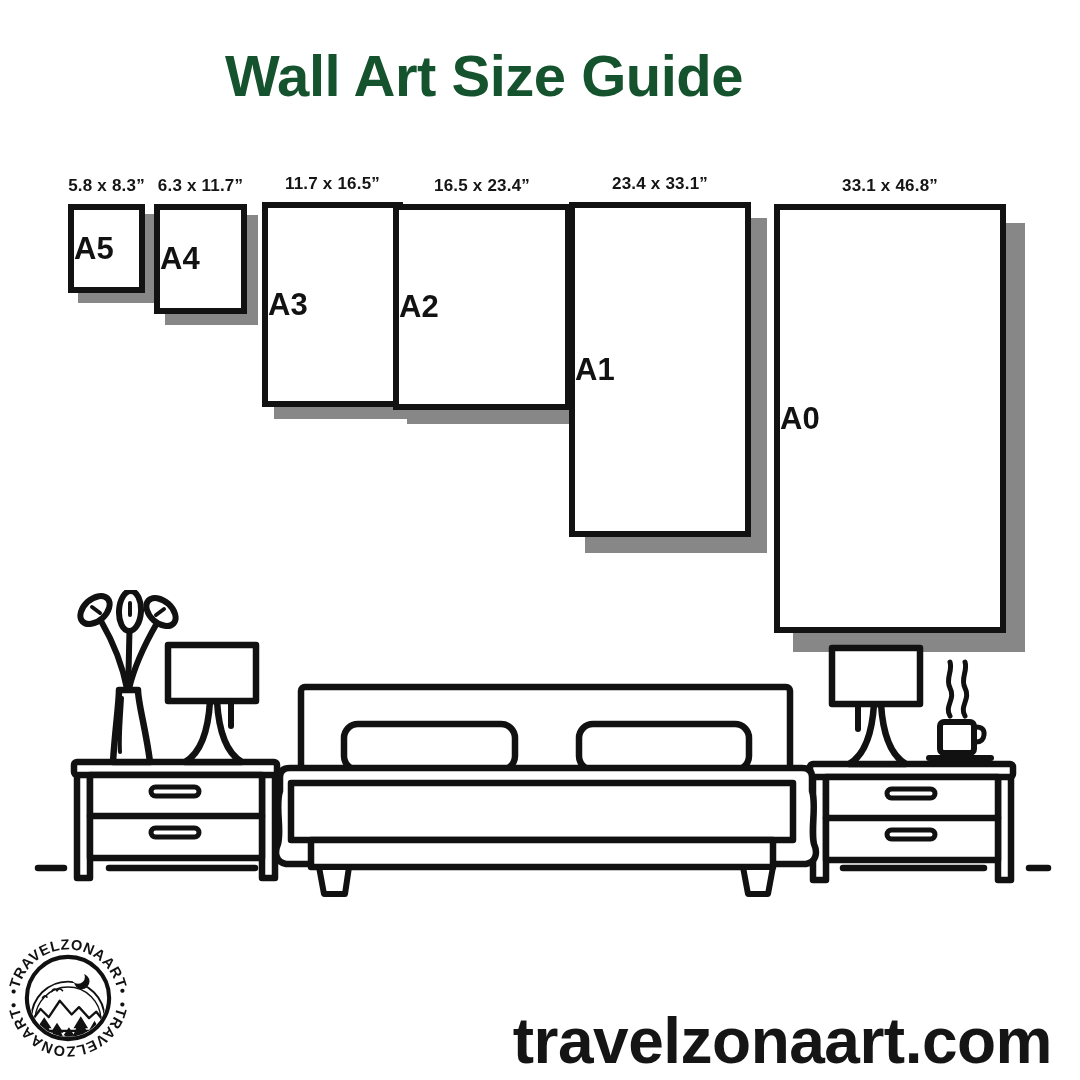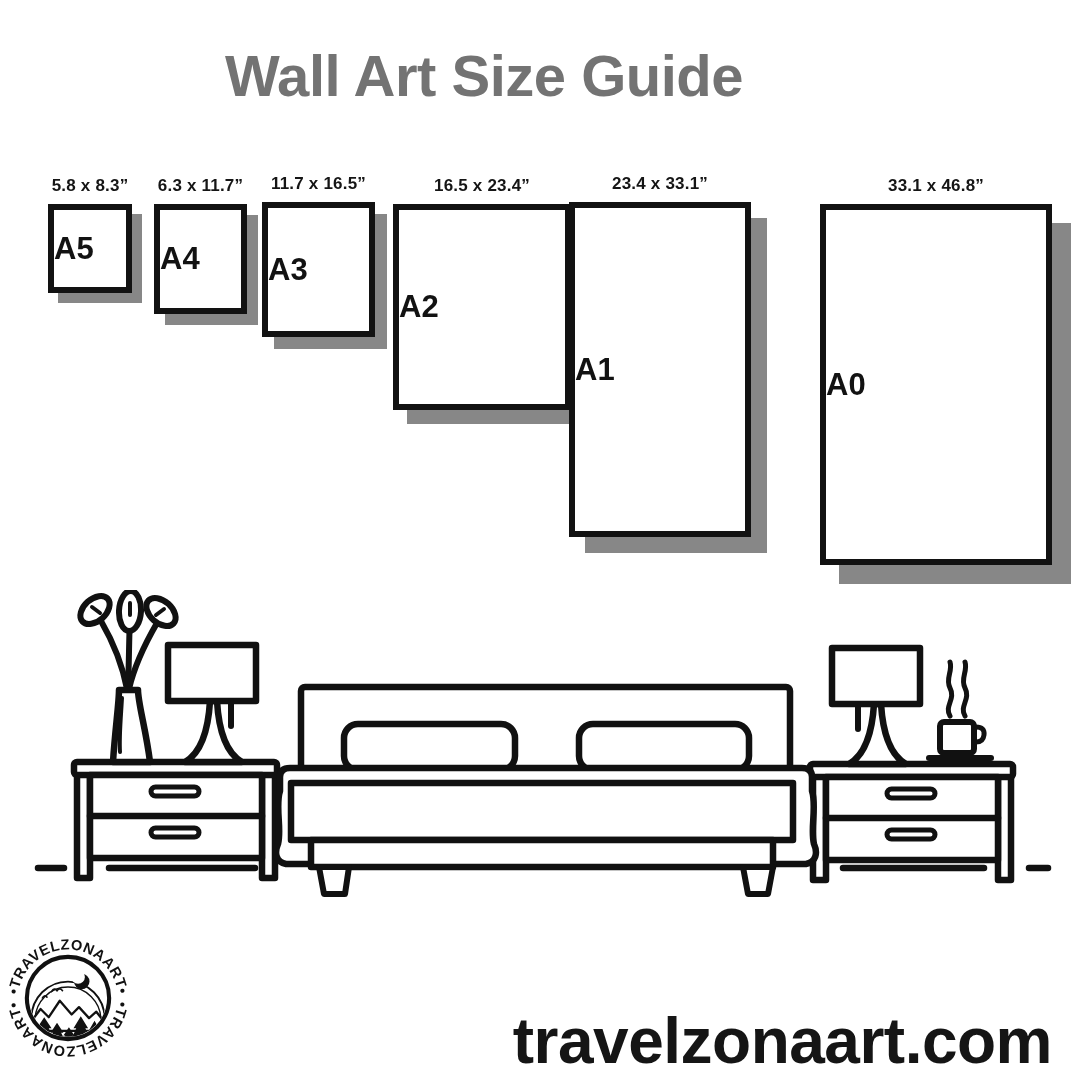"Wall Art Size Guide" .title { color: #737373 -> #14532d }
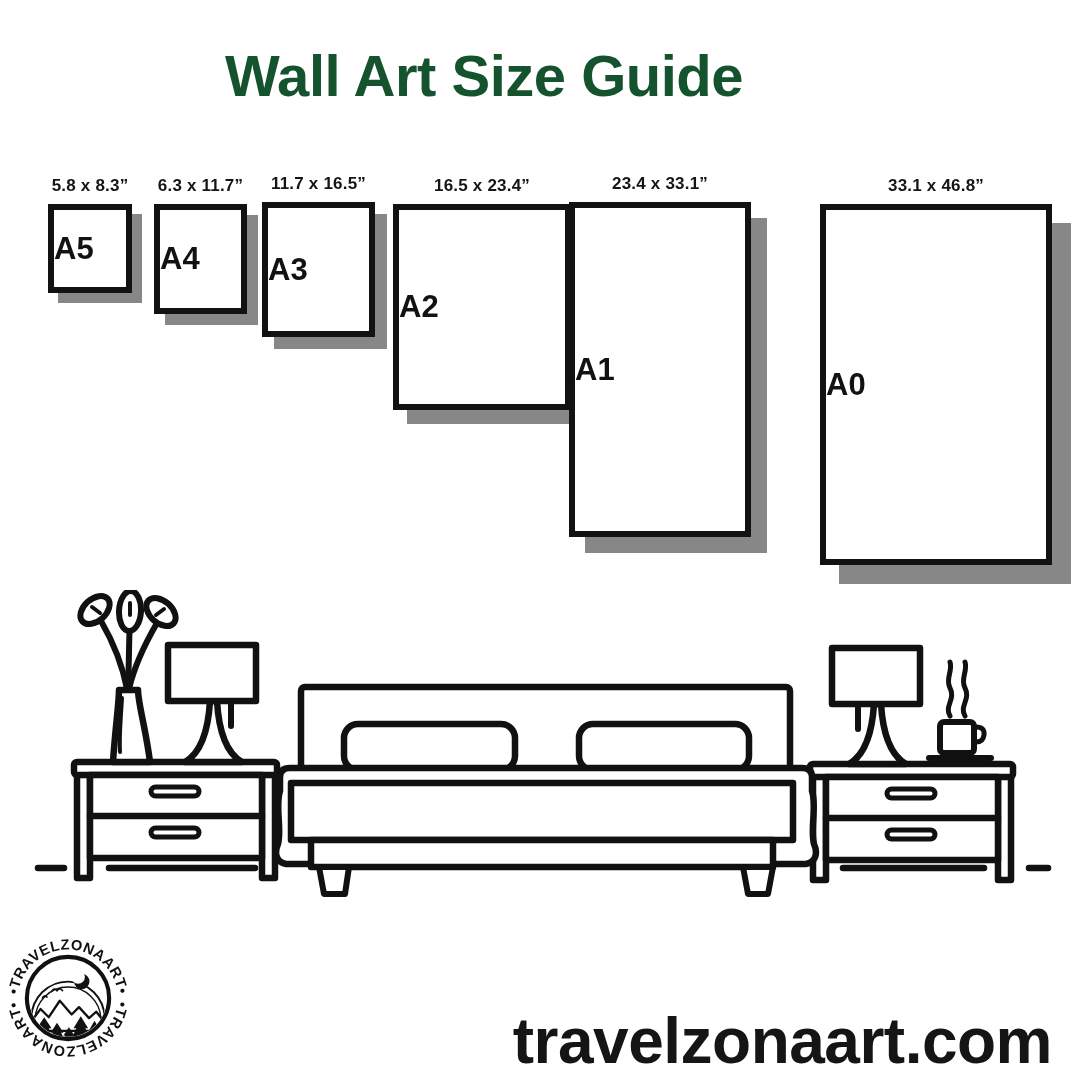"5.8 x 8.3”" .a5 { left: 48px -> 68px; padding-left: none -> 16px; width: 84px -> 61px }
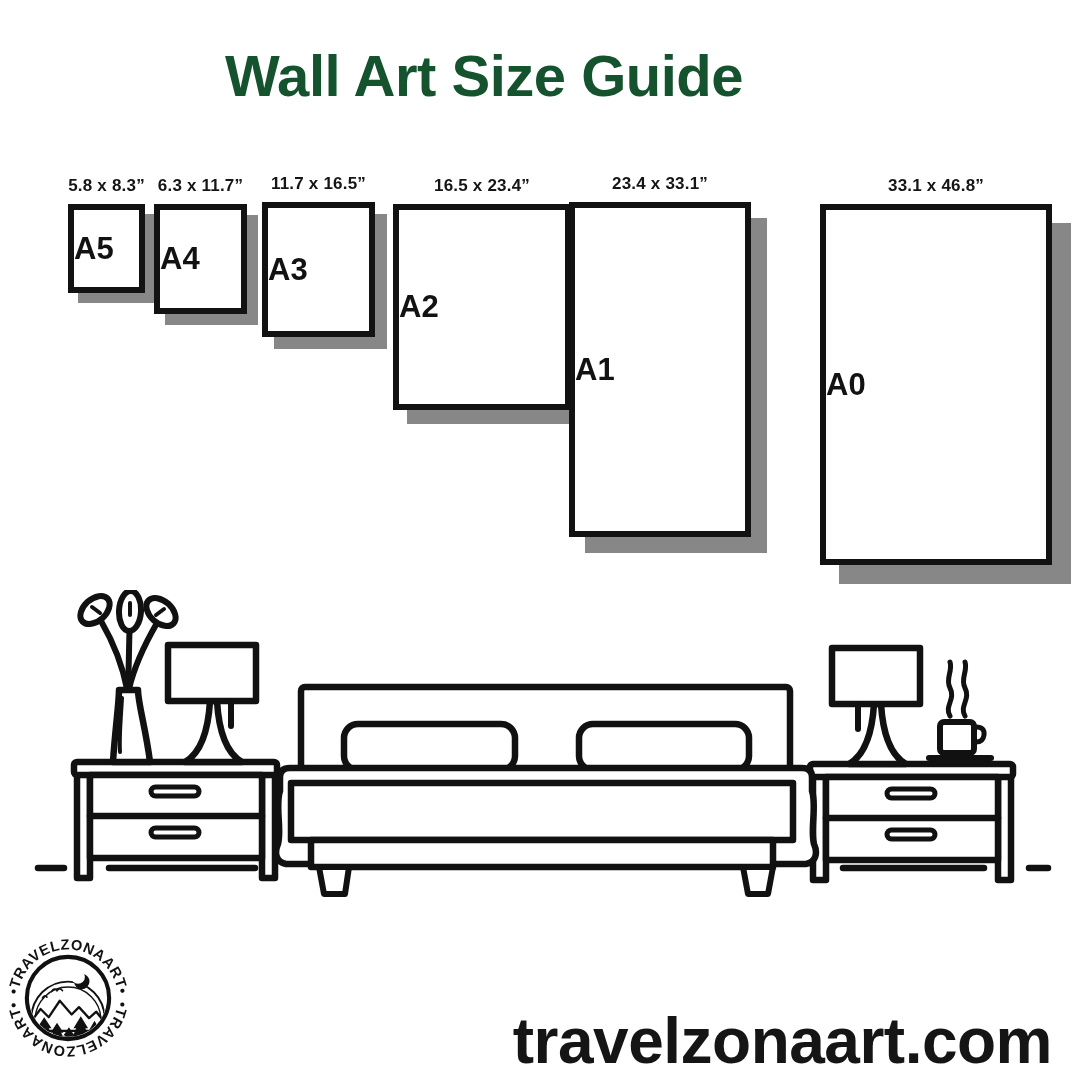"11.7 x 16.5”" .a3 { height: 135px -> 205px; padding-left: none -> 28px }
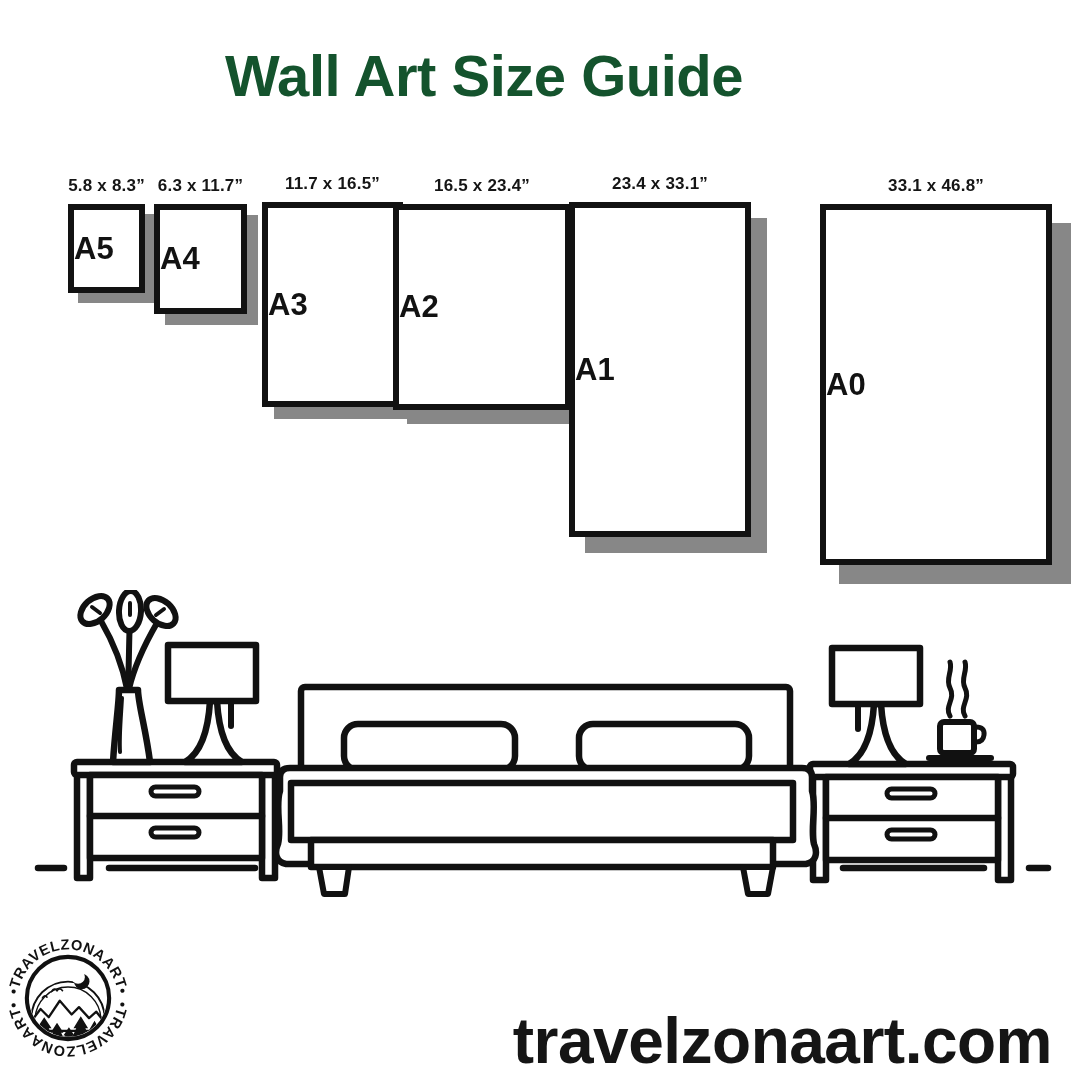"33.1 x 46.8”" .a0 { height: 361px -> 429px; left: 820px -> 774px }
